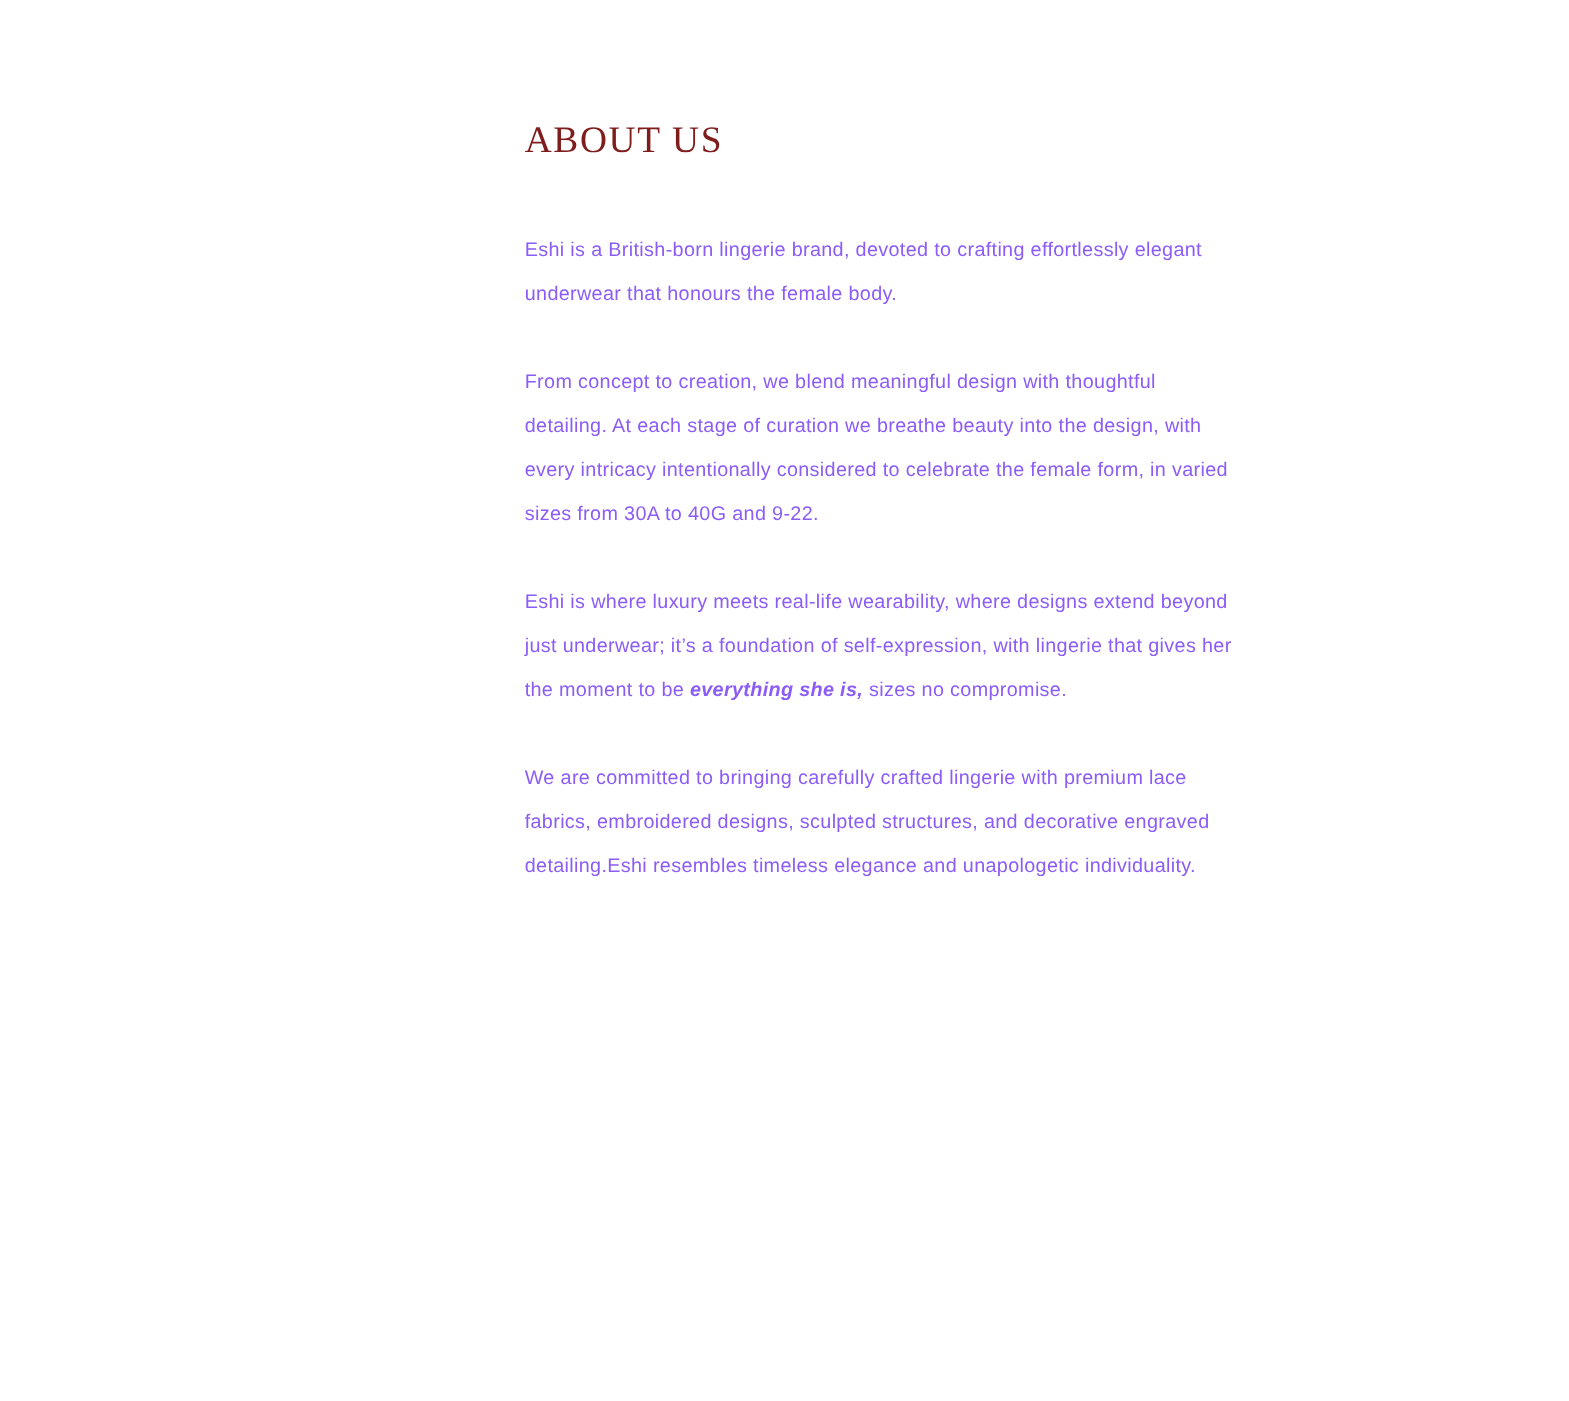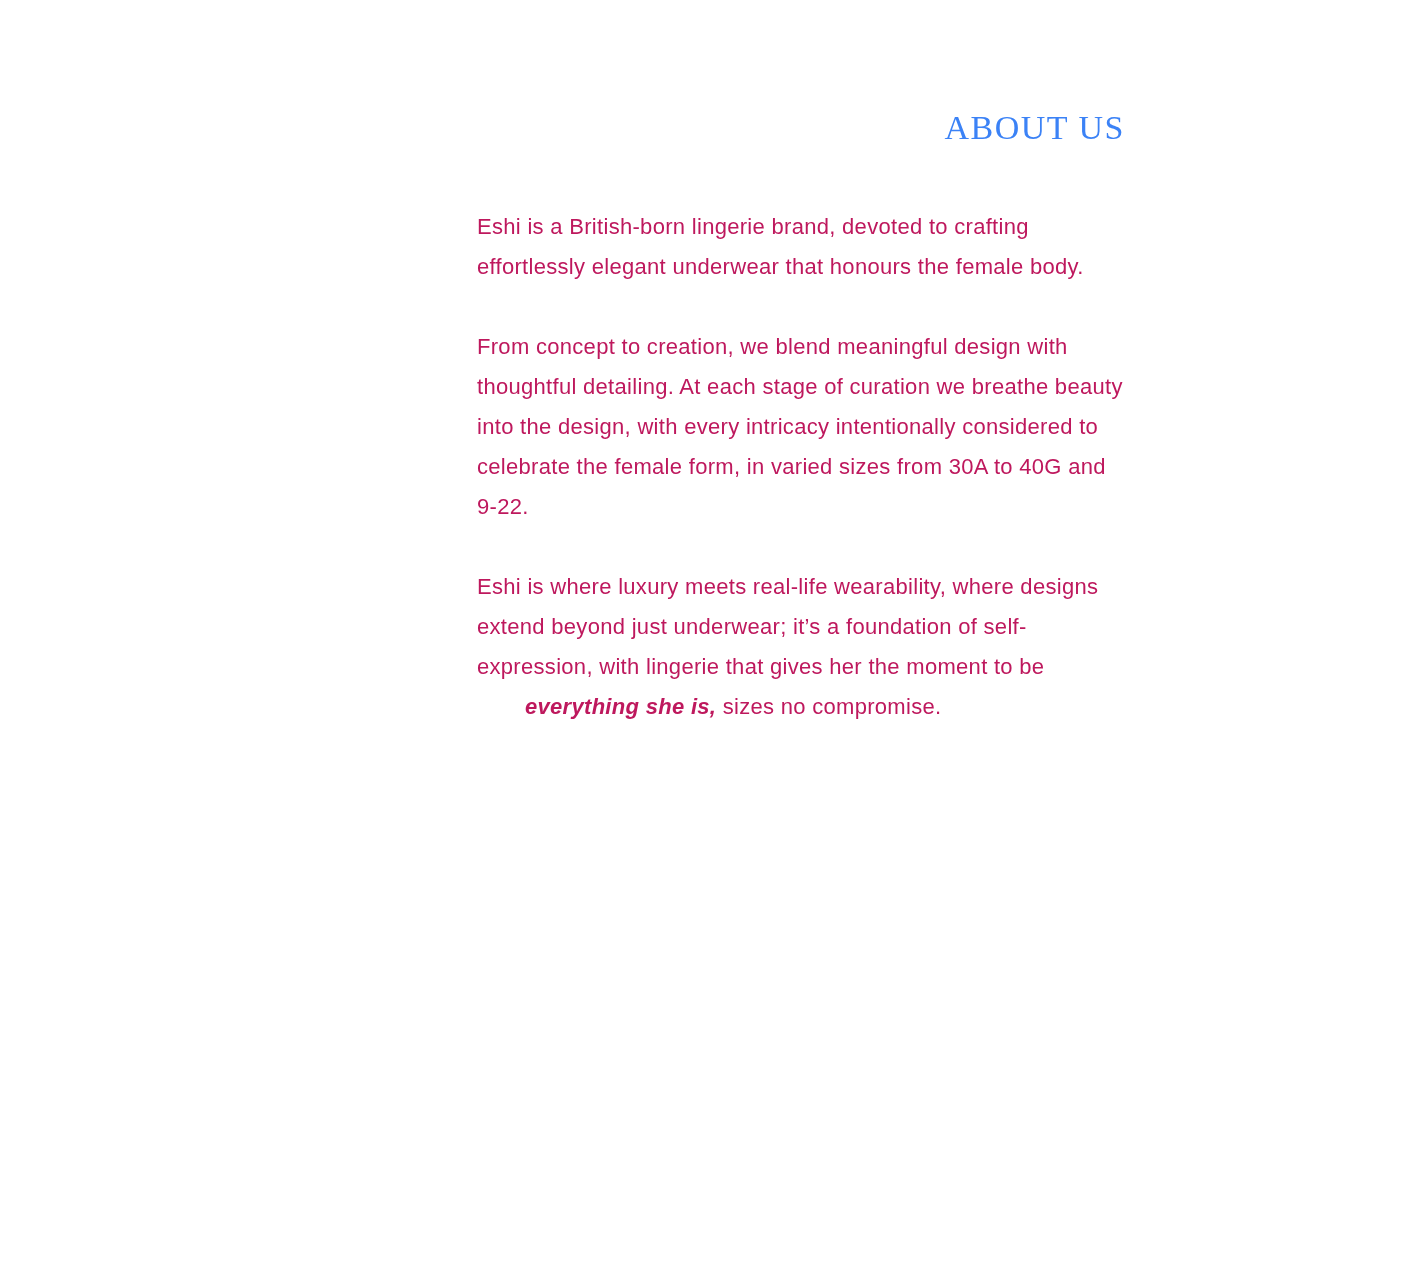"ABOUT US" h1.page-title { color: #3b82f6 -> #7f1d1d; text-align: right -> none }
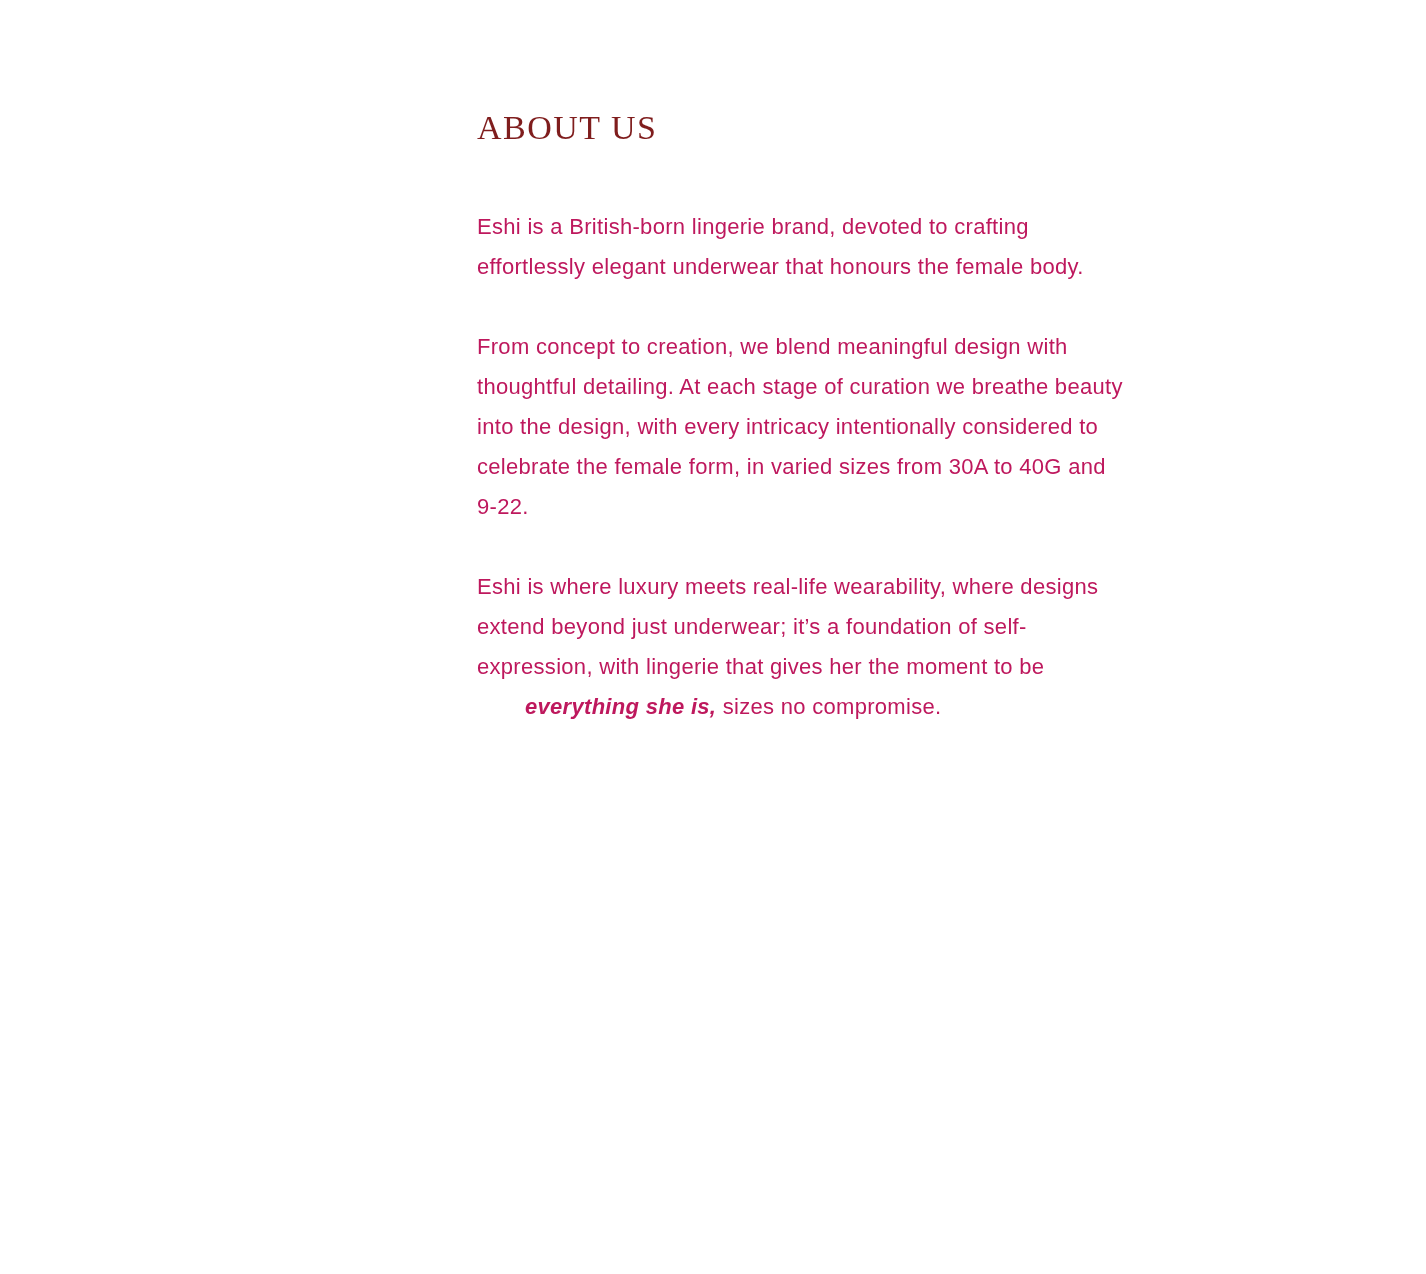"Eshi is a British-born lingerie" p.body-paragraph { color: #be185d -> #8b5cf6; font-size: 22px -> 18px }
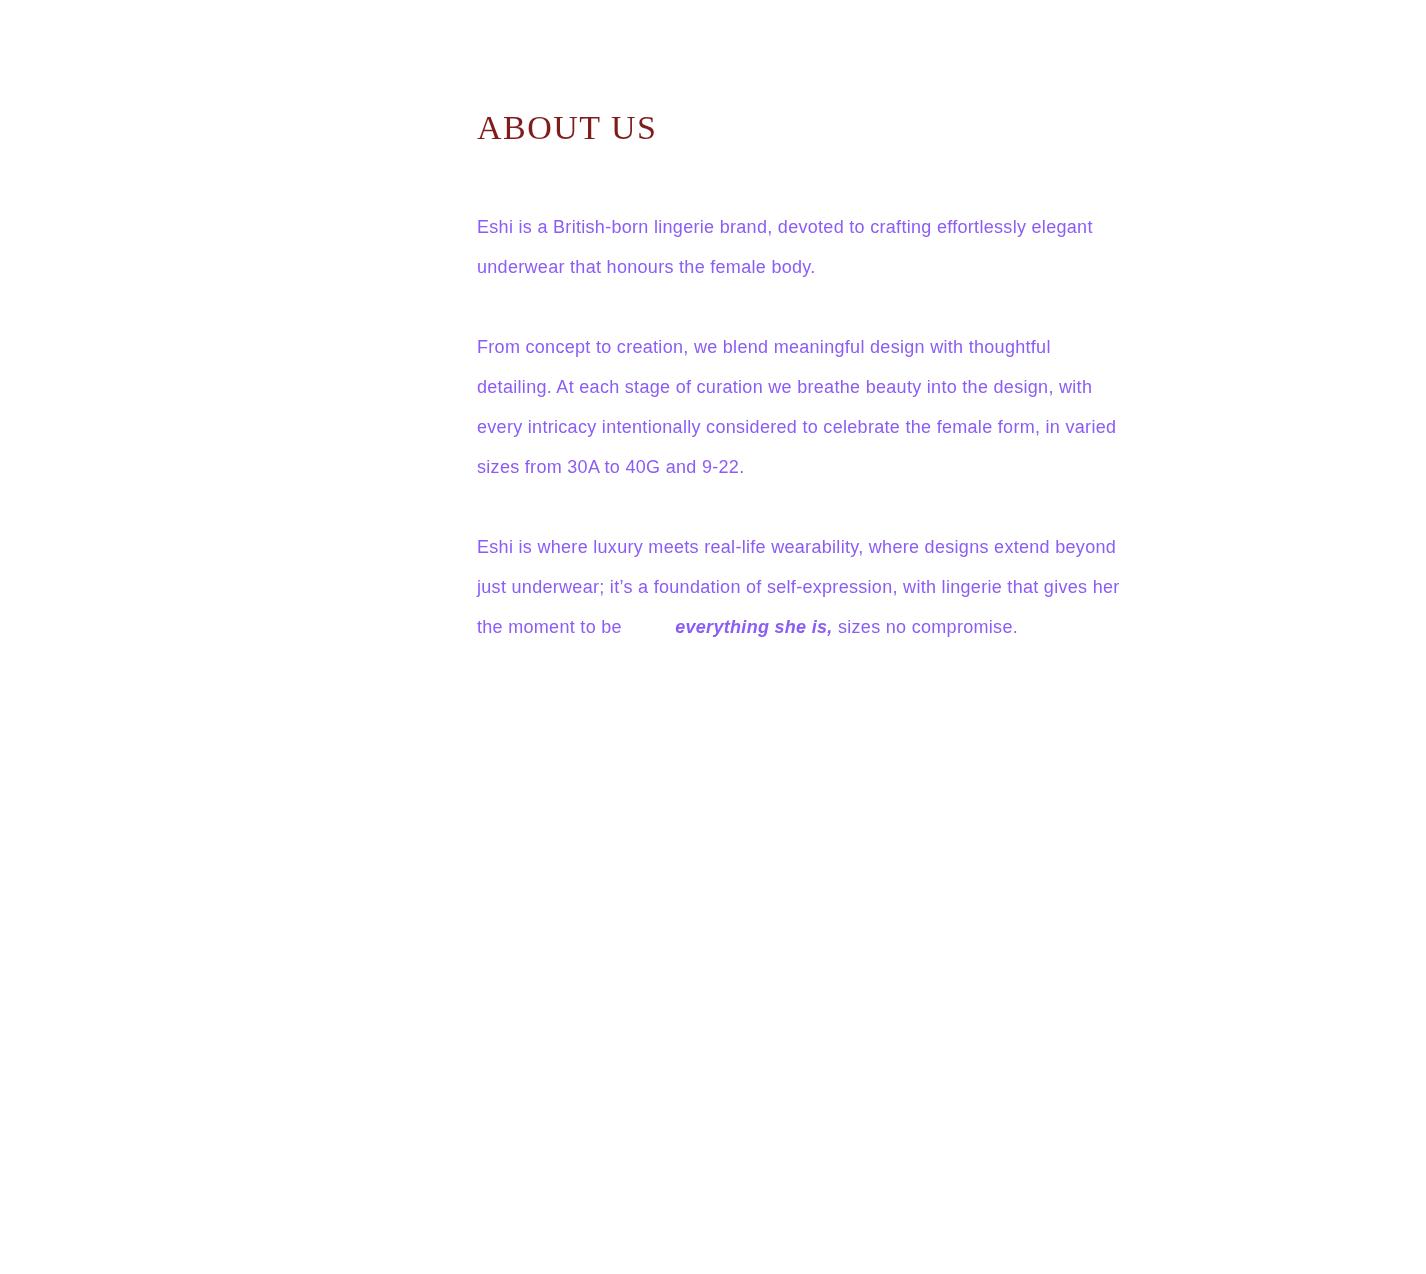"everything she is," .emphasis { margin-left: 48px -> none }
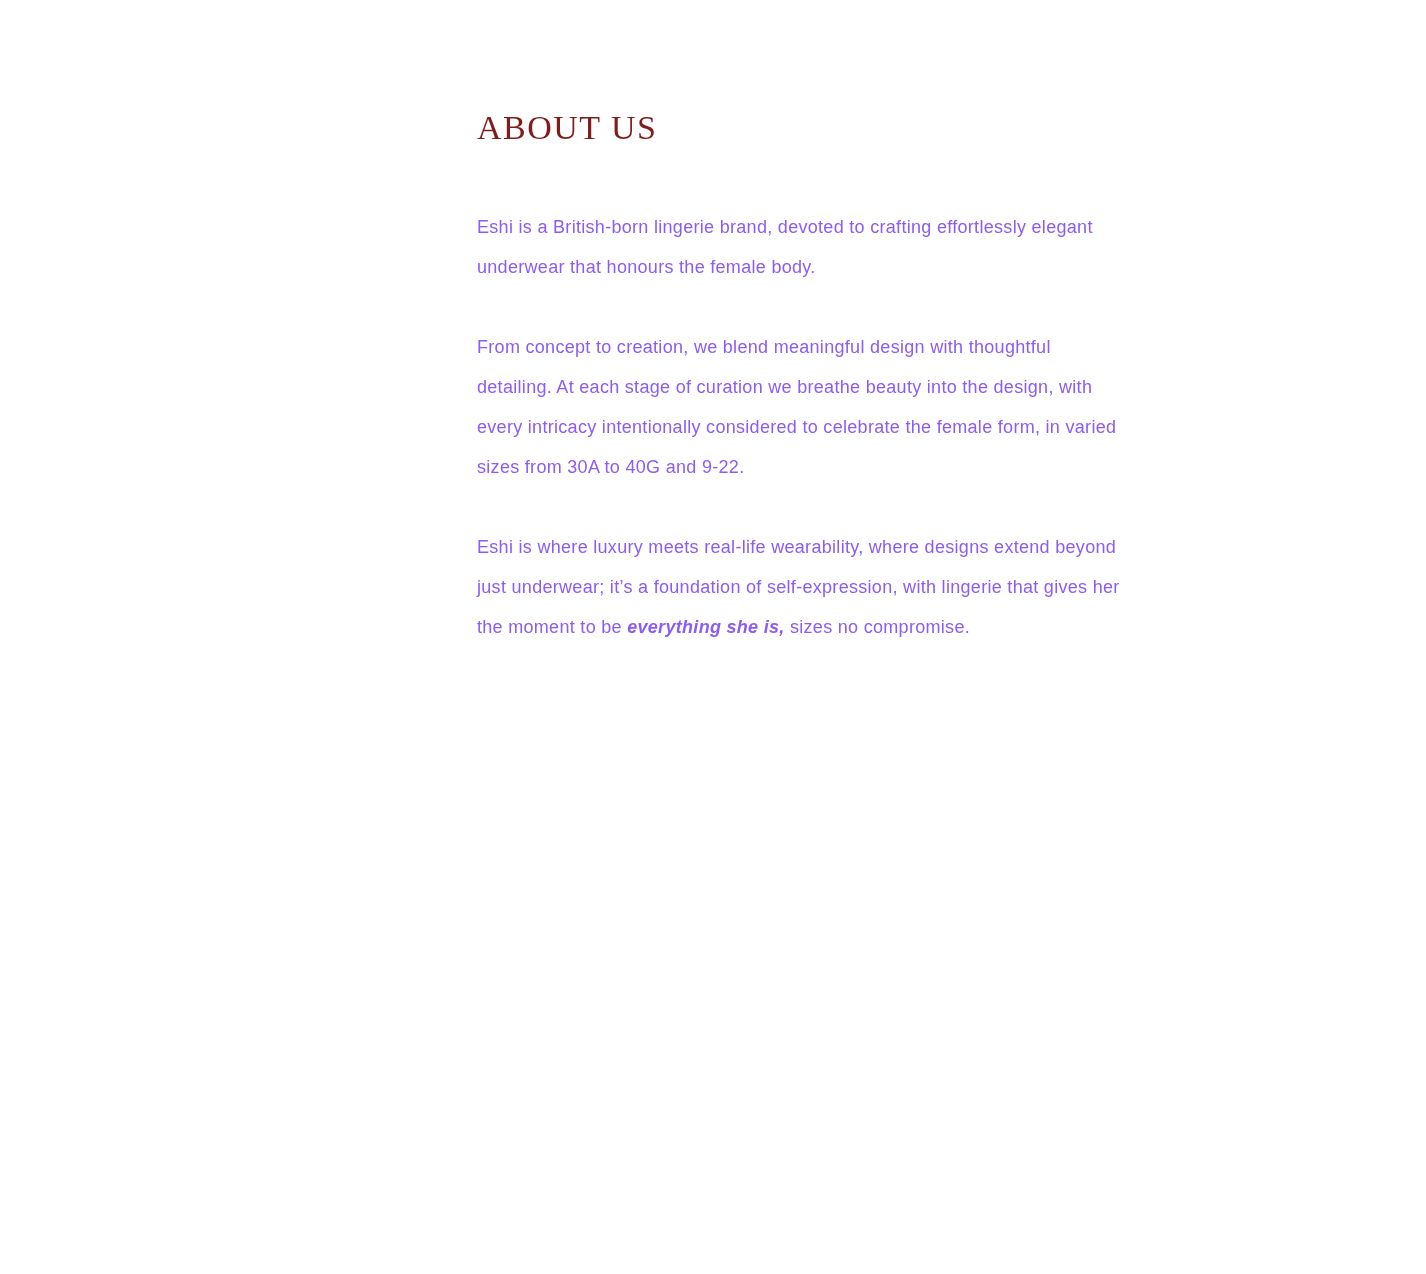"We are committed to bringing" p.body-paragraph { html: none -> <p>We are committed to bringing carefully crafted lingerie with premium lace fabrics, embroidered designs, sculpted structures, and decorative engraved detailing.Eshi resembles timeless elegance and unapologetic individuality.</p> }
